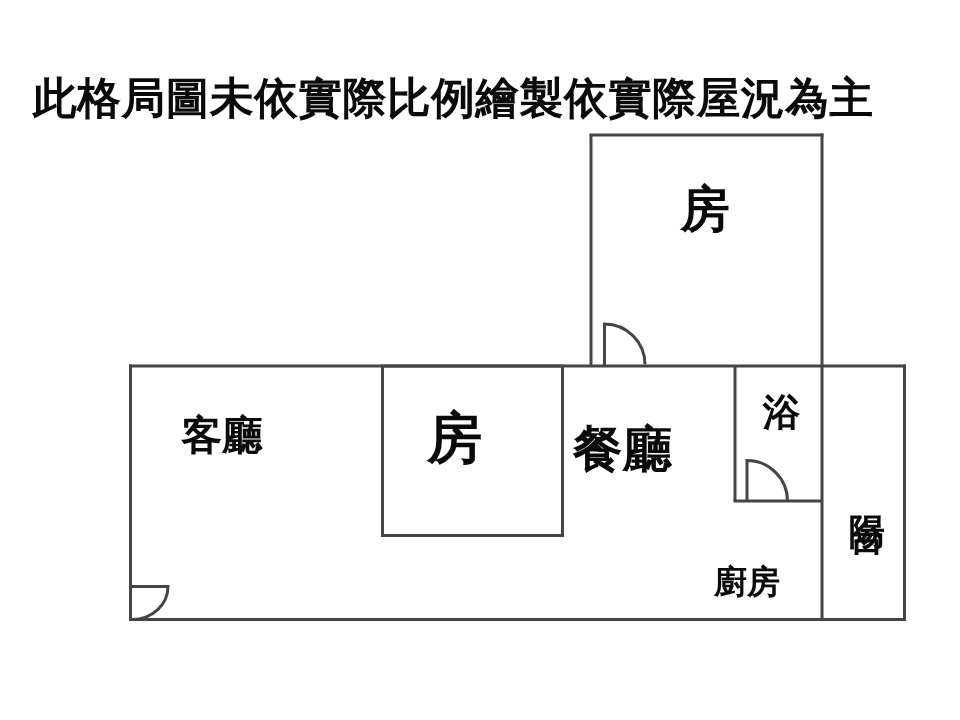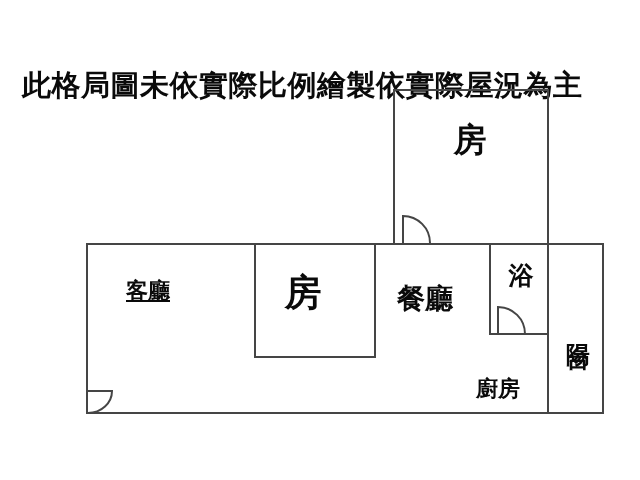"此格局圖未依實際比例繪製依實際屋況為主" .disclaimer { margin-top: 20px -> none }
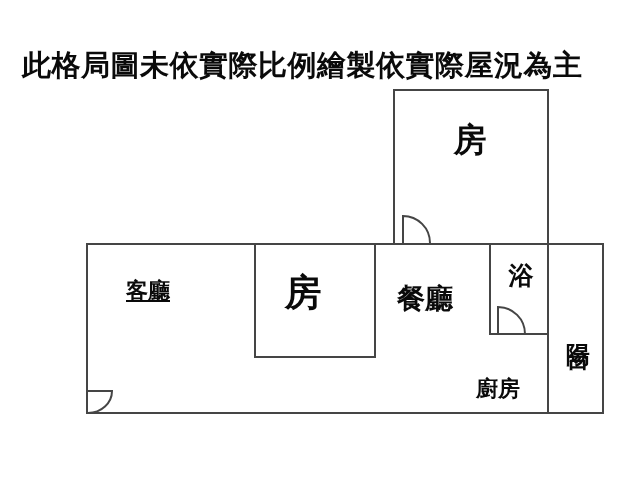"客廳" .lbl-living { font-size: 22px -> 27px; text-decoration: underline -> none }
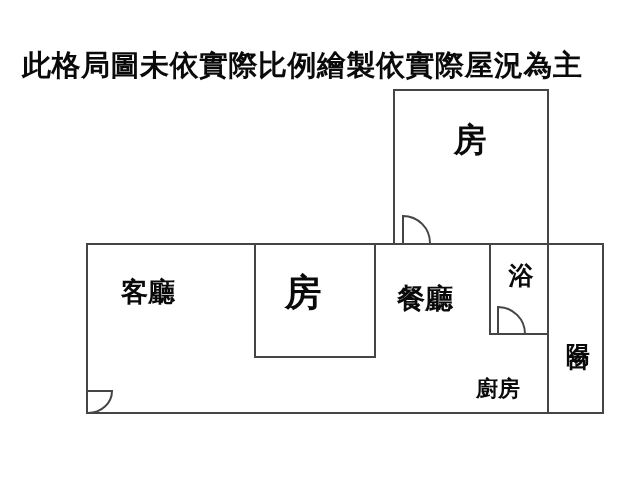"餐廳" .lbl-dining { font-size: 28px -> 33px; left: 425px -> 415px }
